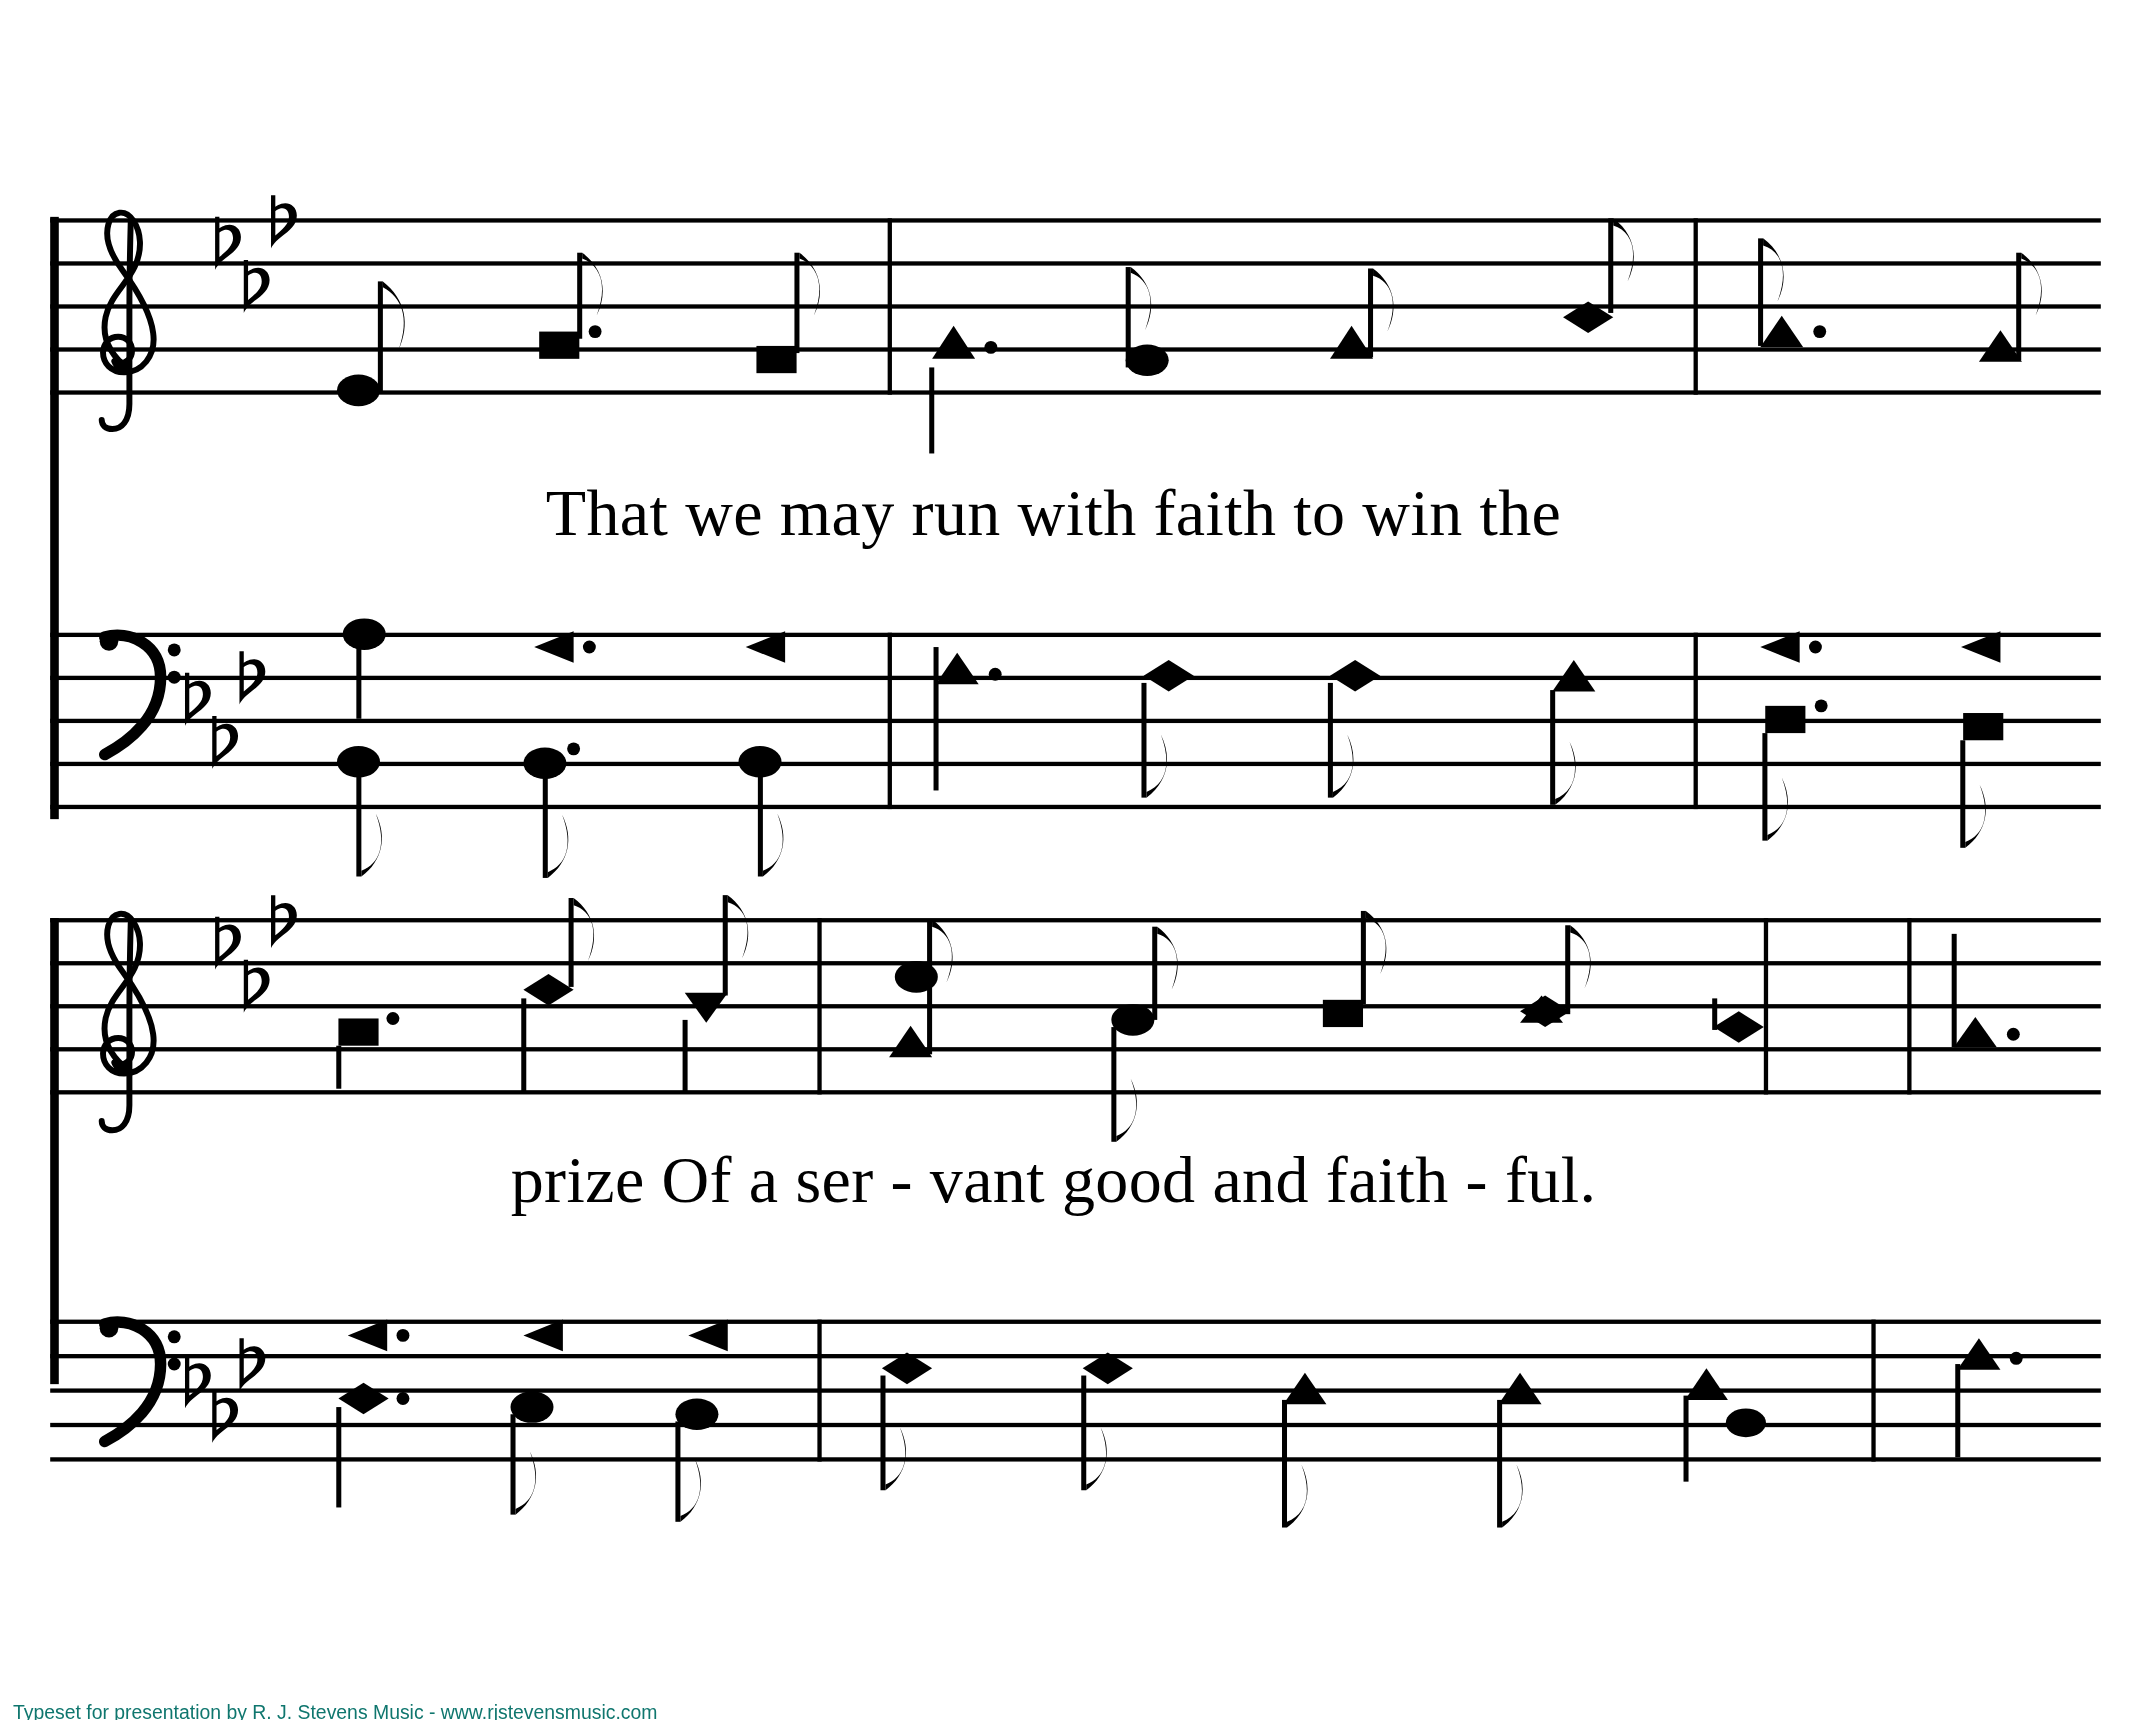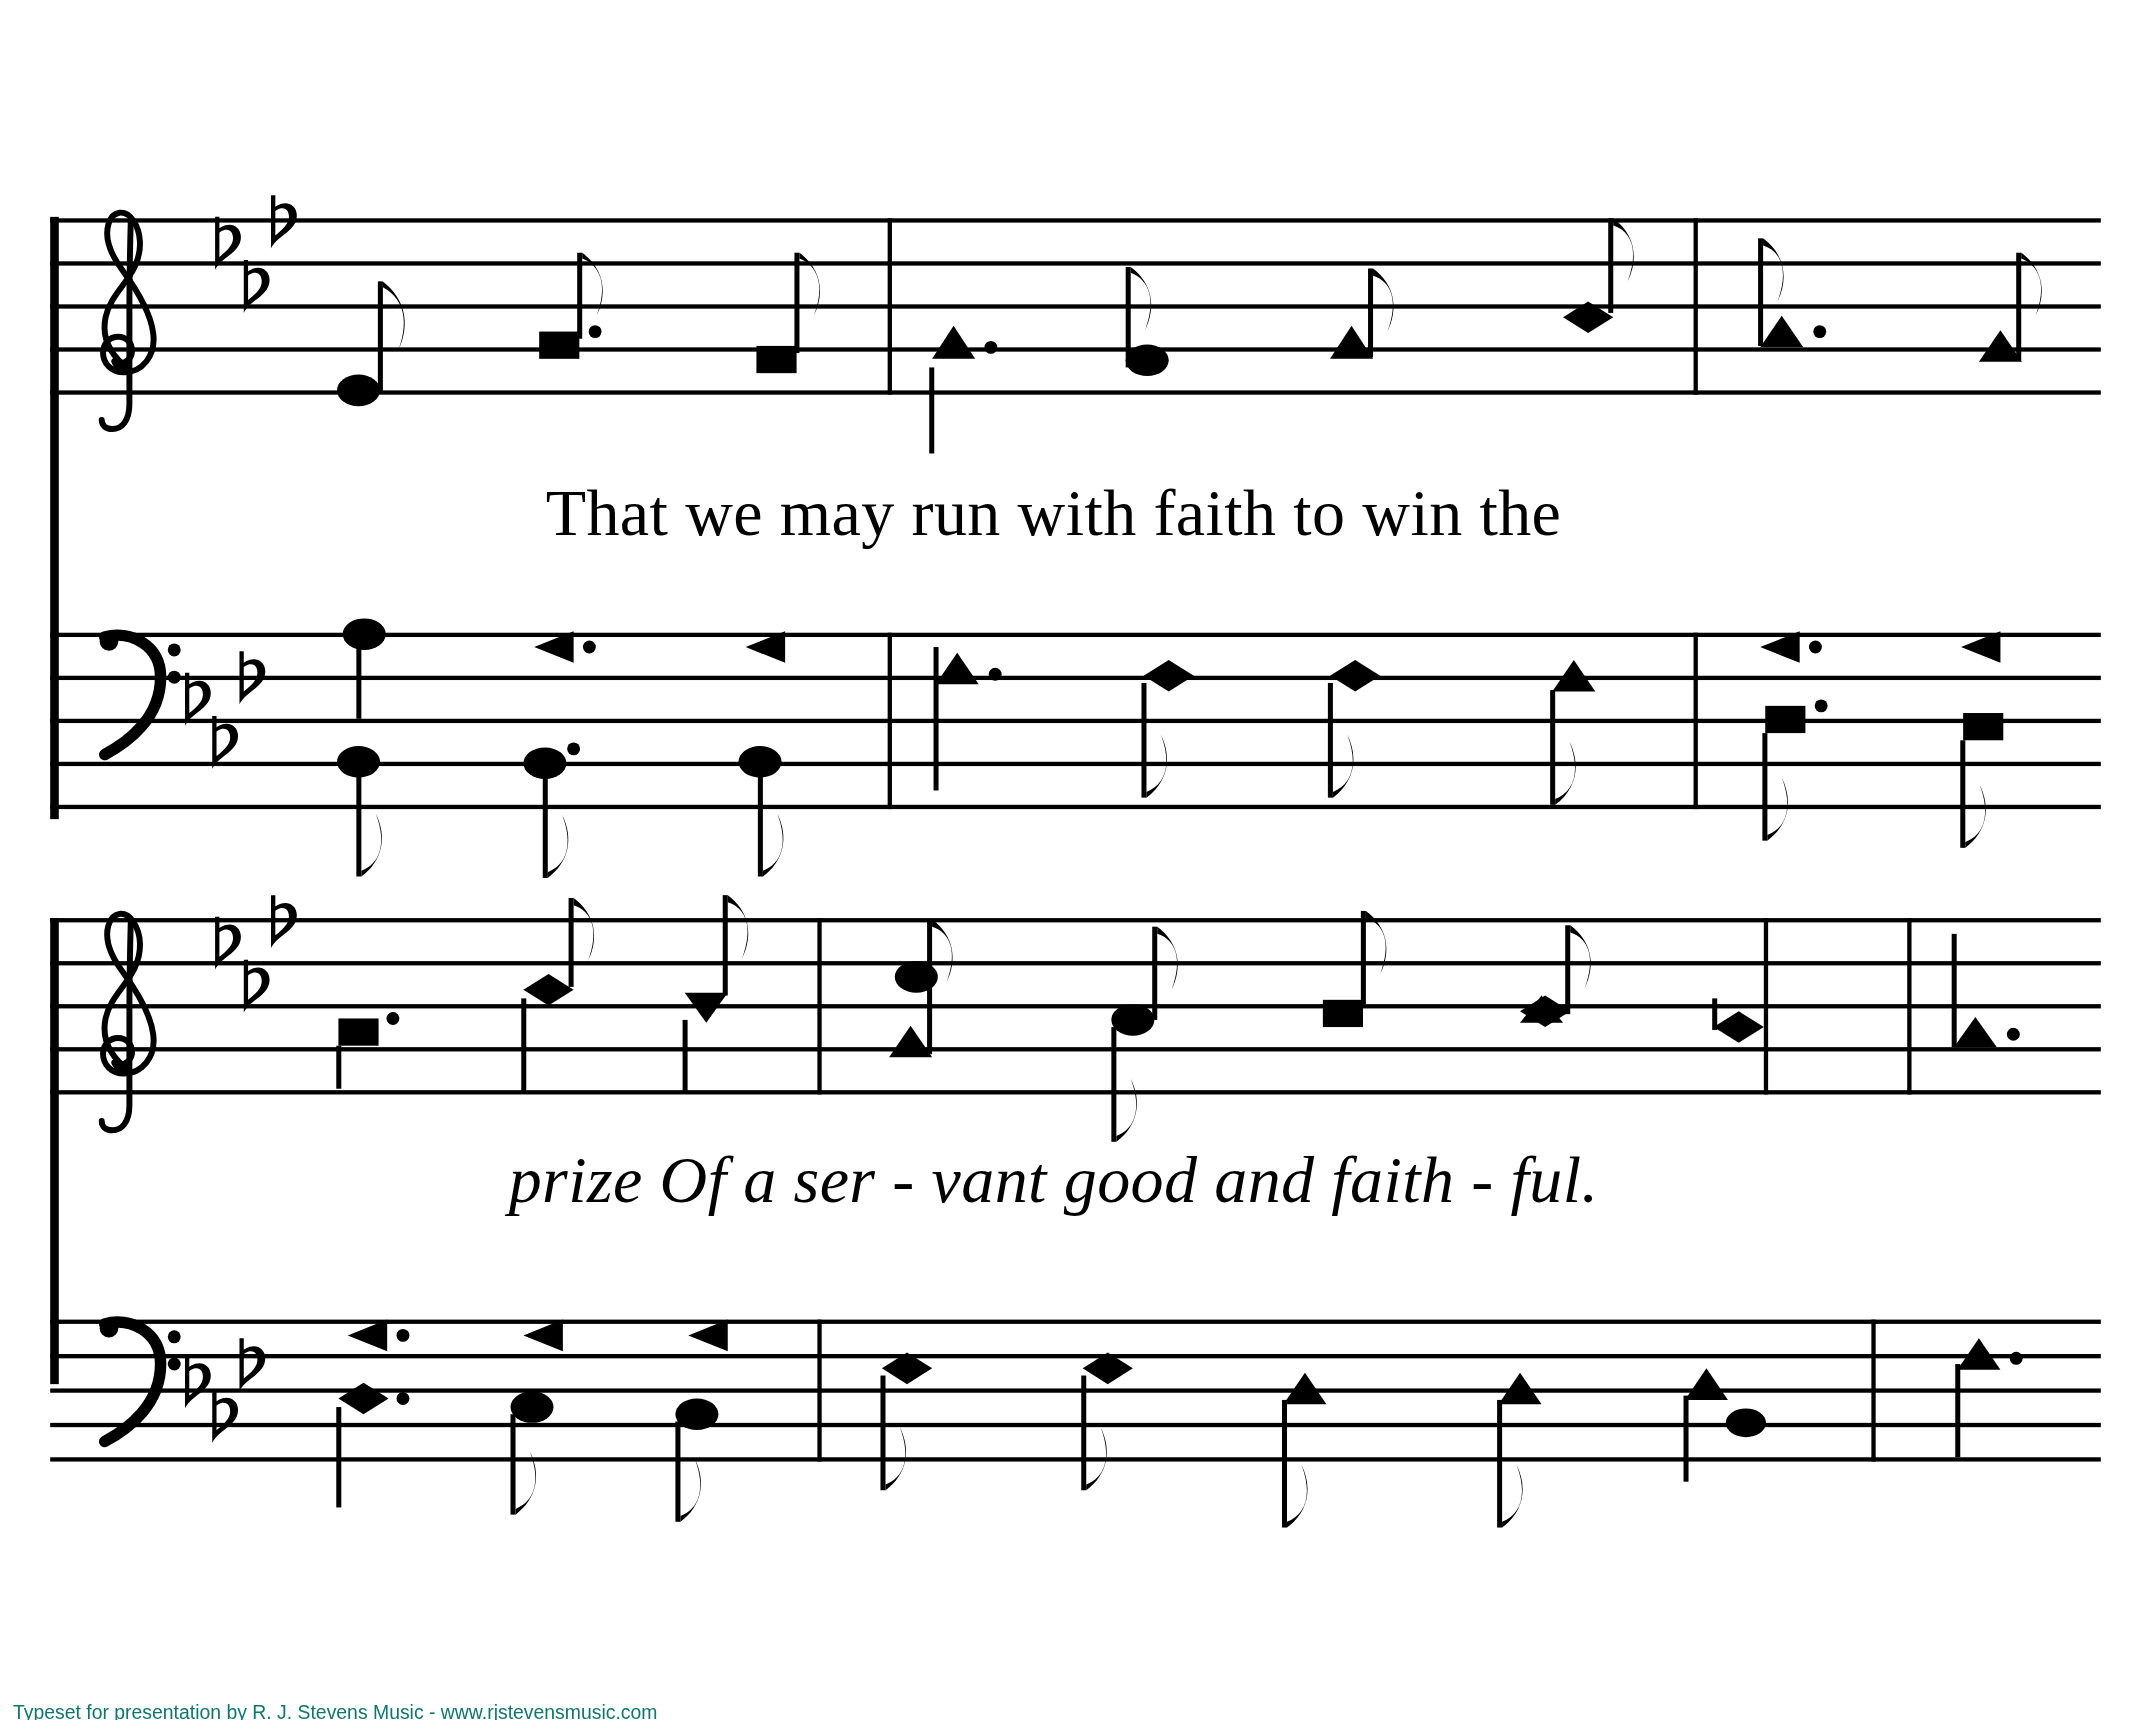"prize Of a ser -" div.lyric-line { font-style: italic -> none }
